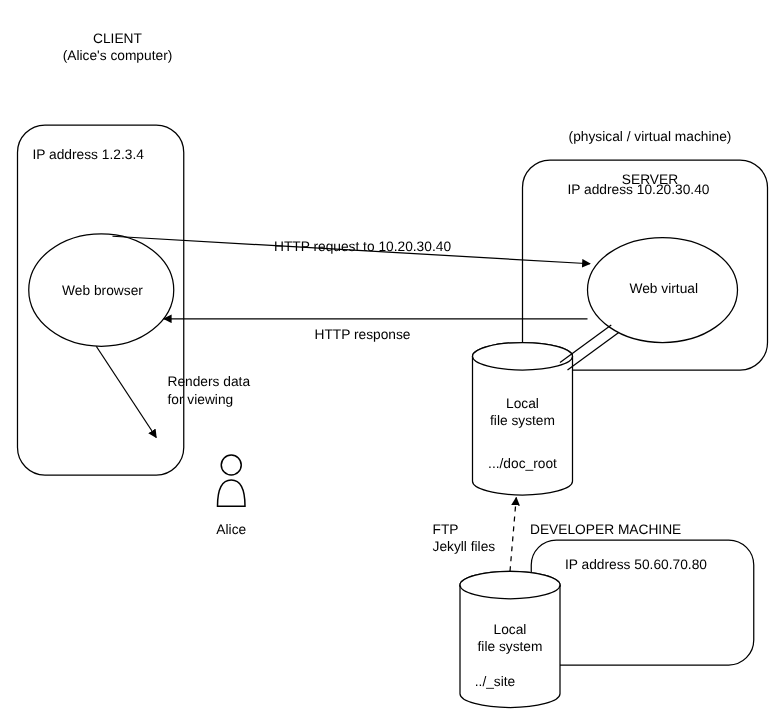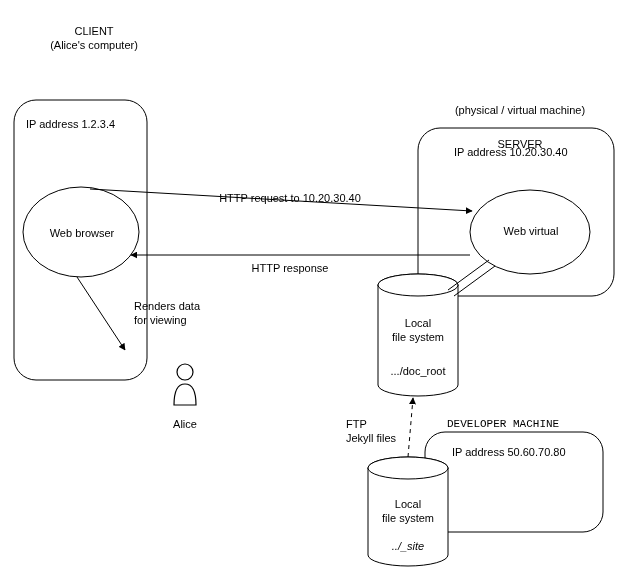"DEVELOPER MACHINE" div.label { font-family: Liberation Mono, monospace -> none; left: 447px -> 424px }
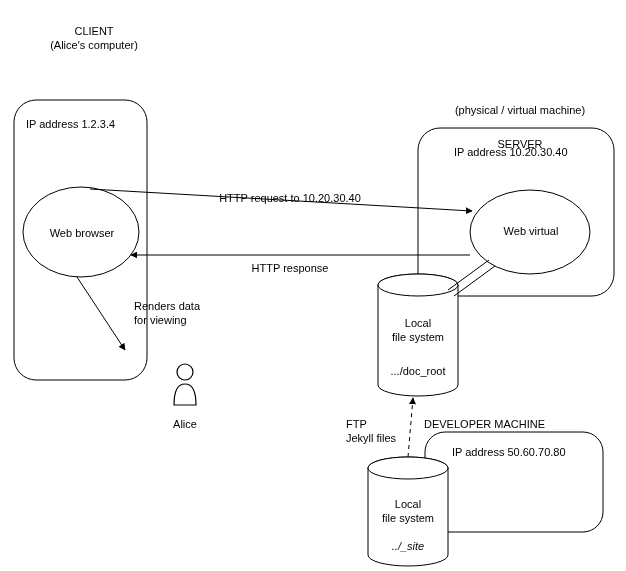"../_site" div.label { font-style: italic -> none; left: 376px -> 364px }
